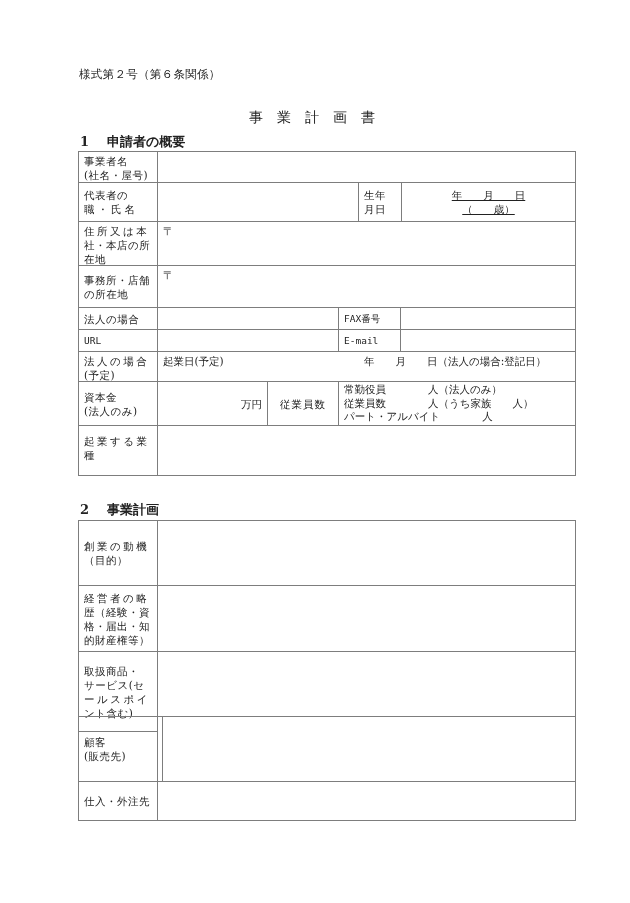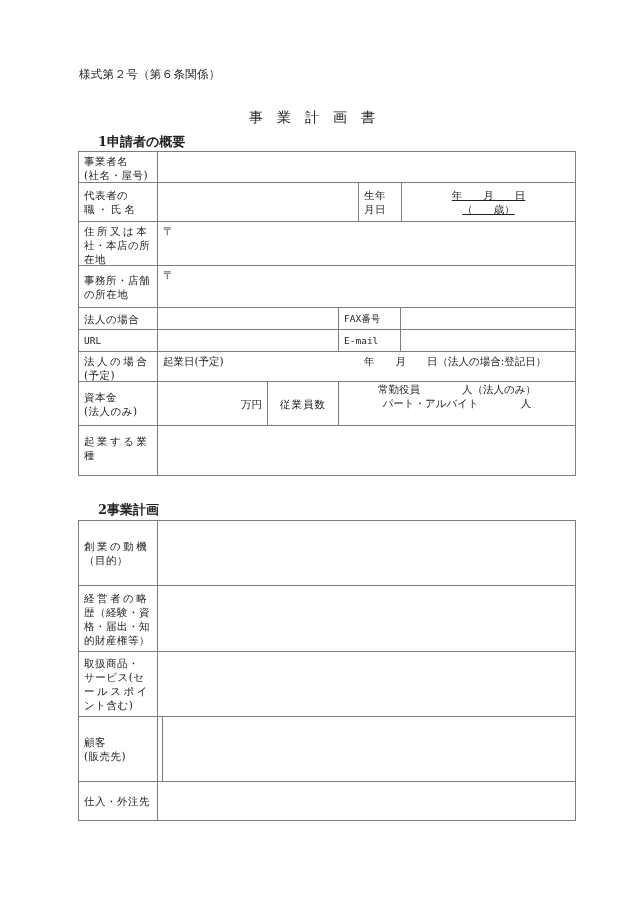"様式第２号（第６条関係）" .abs { text-align: right -> none }
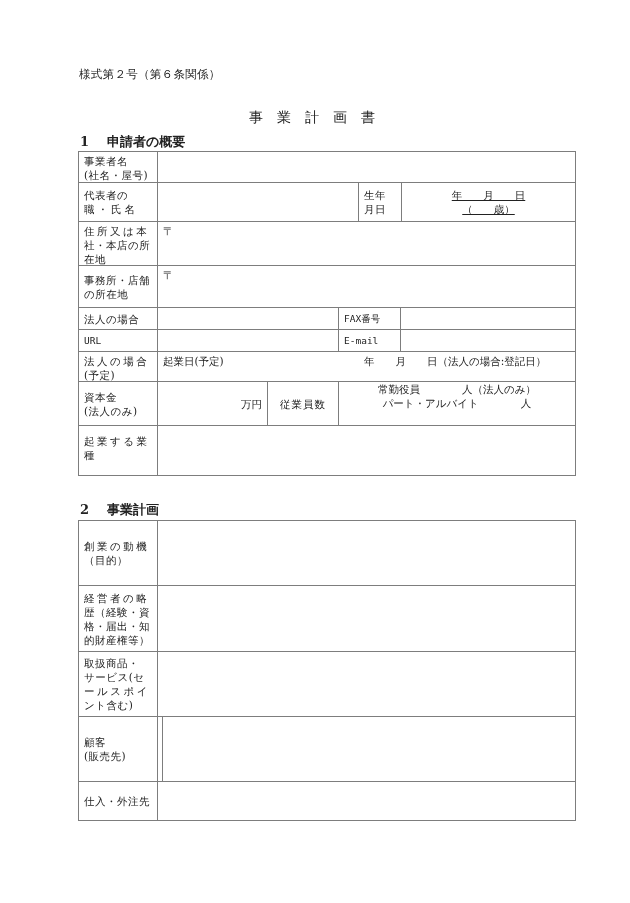"常勤役員 人（法人のみ）" div.cell { text-align: center -> none }
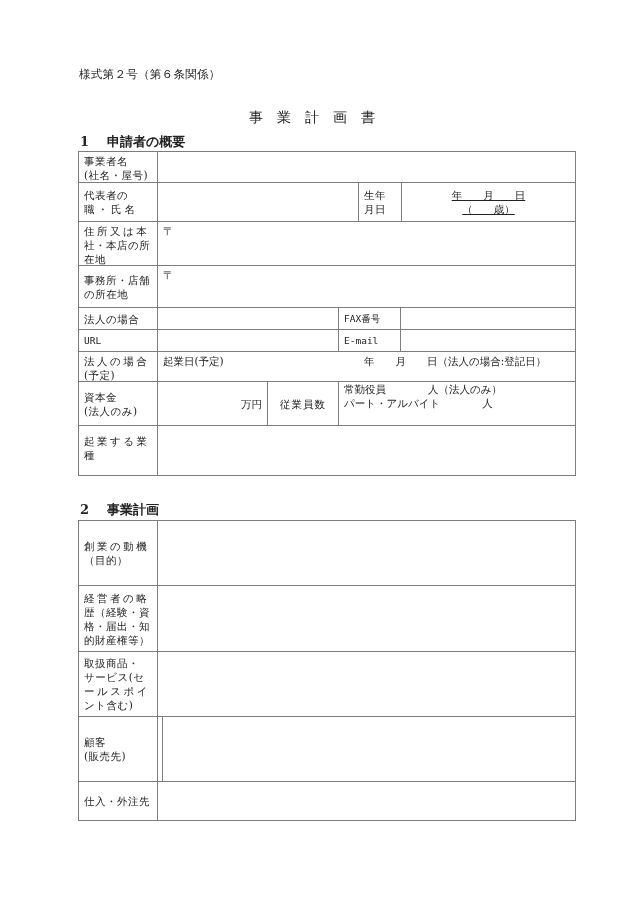"従業員数 人（うち家族 人）" div.pre { html: none -> <div>従業員数 人（うち家族 人）</div> }
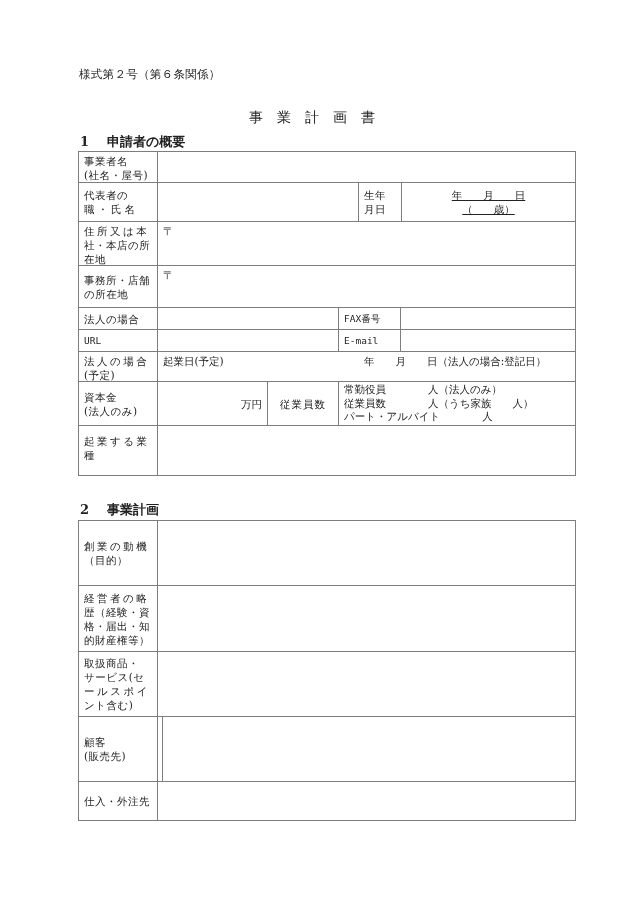"取扱商品・" div.cell { height: 66px -> 81px }
